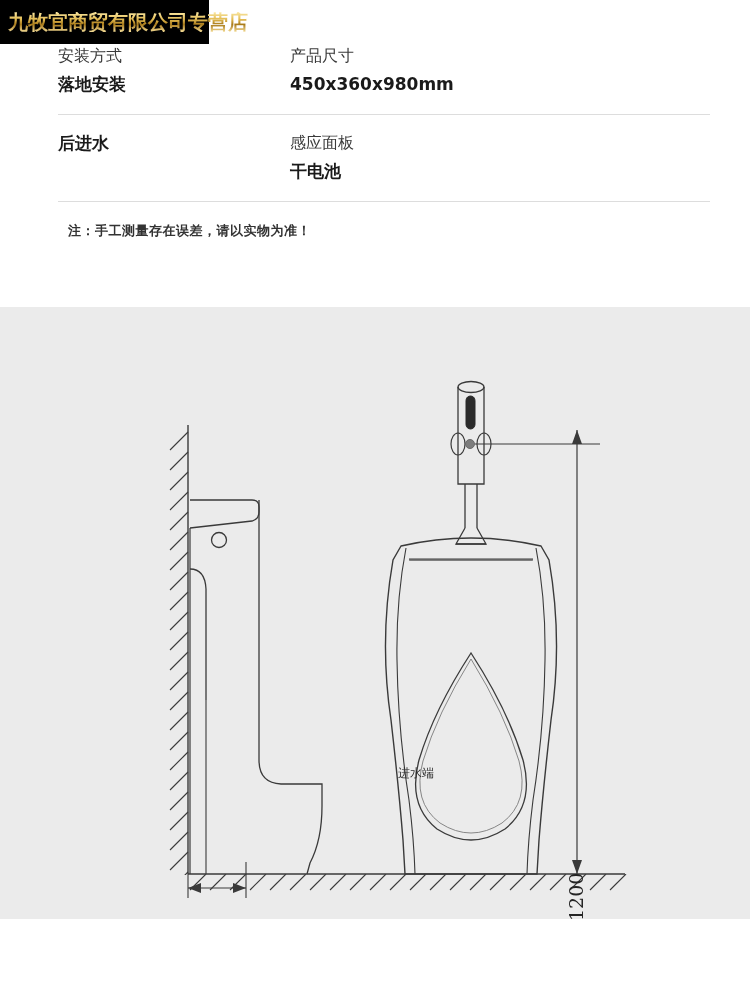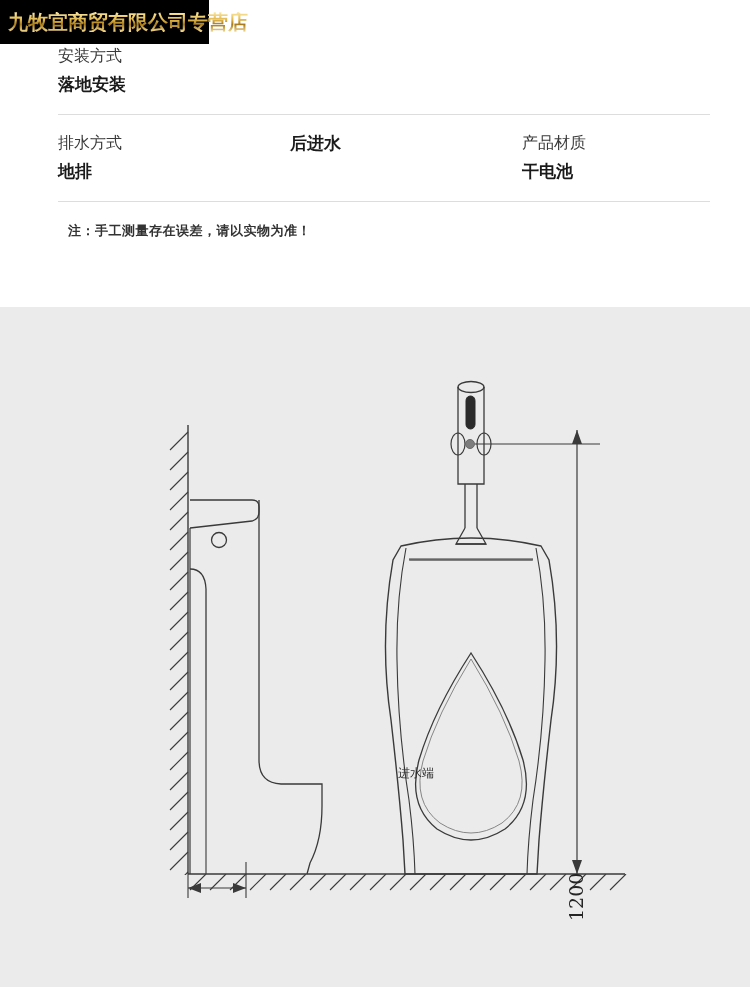"产品尺寸" div.spec-cell { html: none -> <div> <div>产品尺寸</div> <div>450x360x980mm</div> </div> }
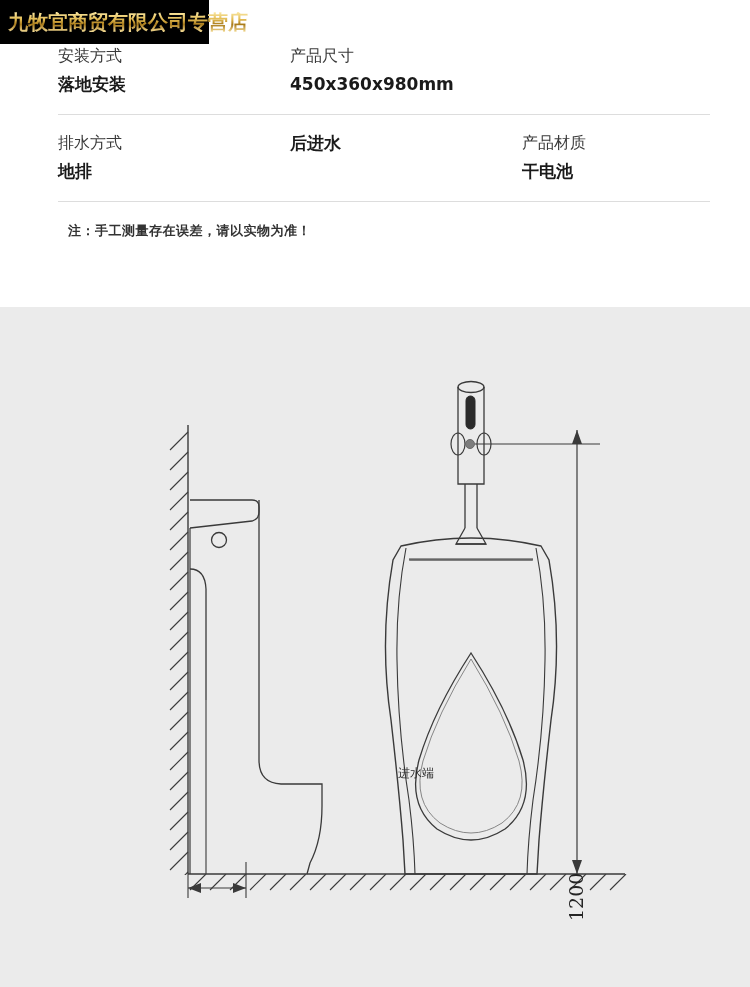"排水方式" div.spec-cell { html: <div> <div>排水方式</div> <div>地排</div> </div> -> none }
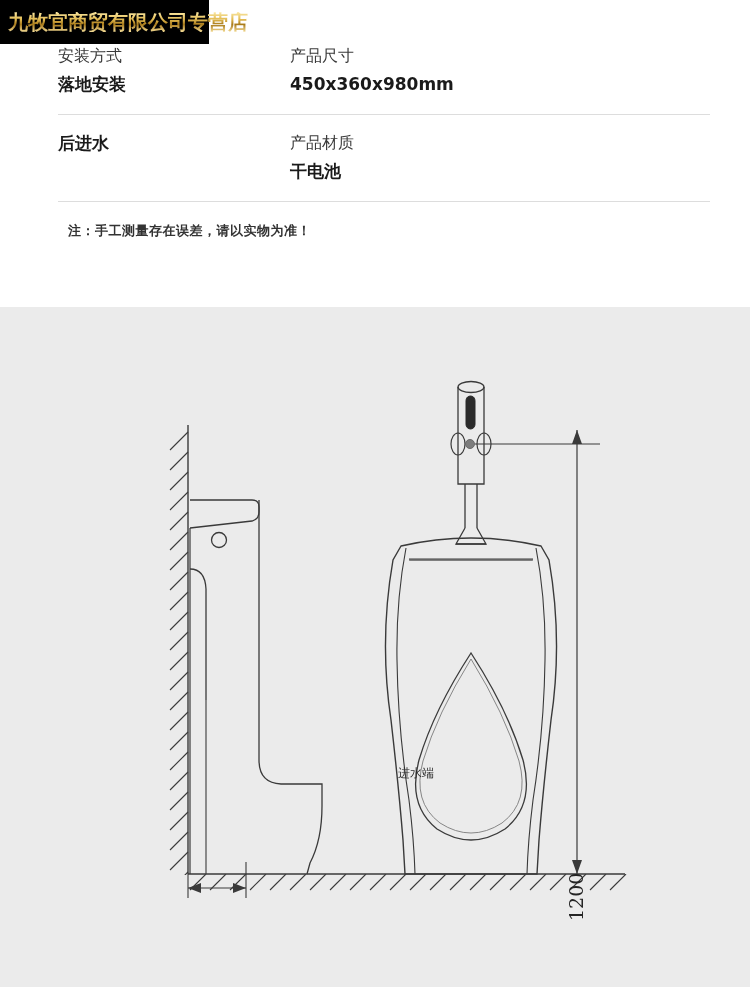"产品材质" div.spec-label { text: 产品材质 -> 感应面板 }
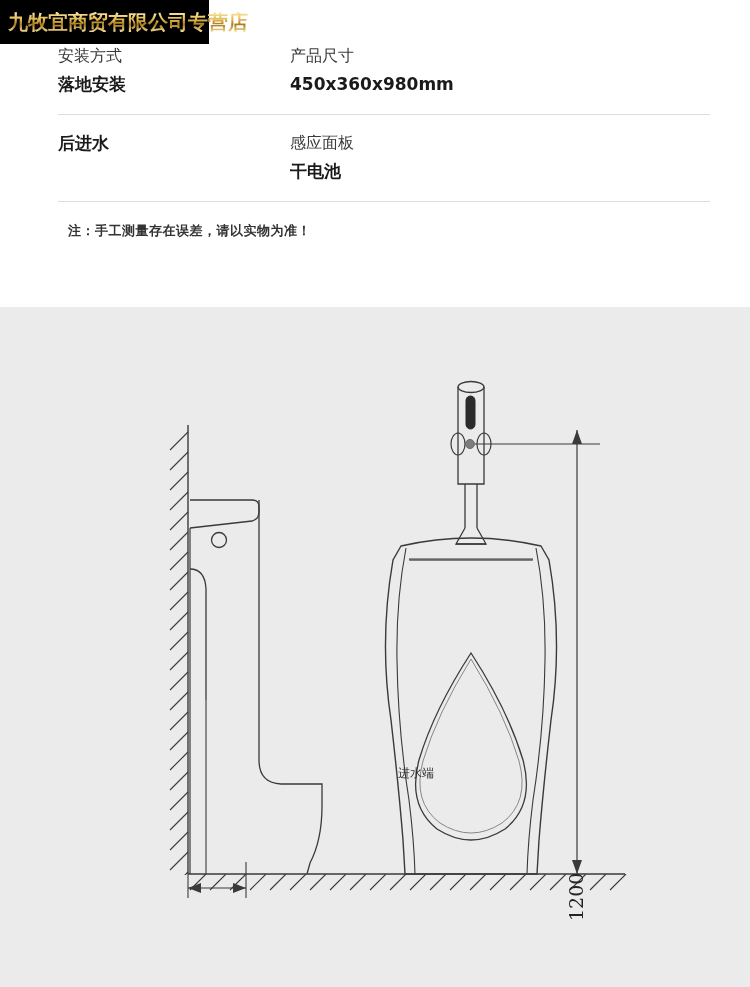"进水端" .drawing-area { height: 680px -> 612px }
